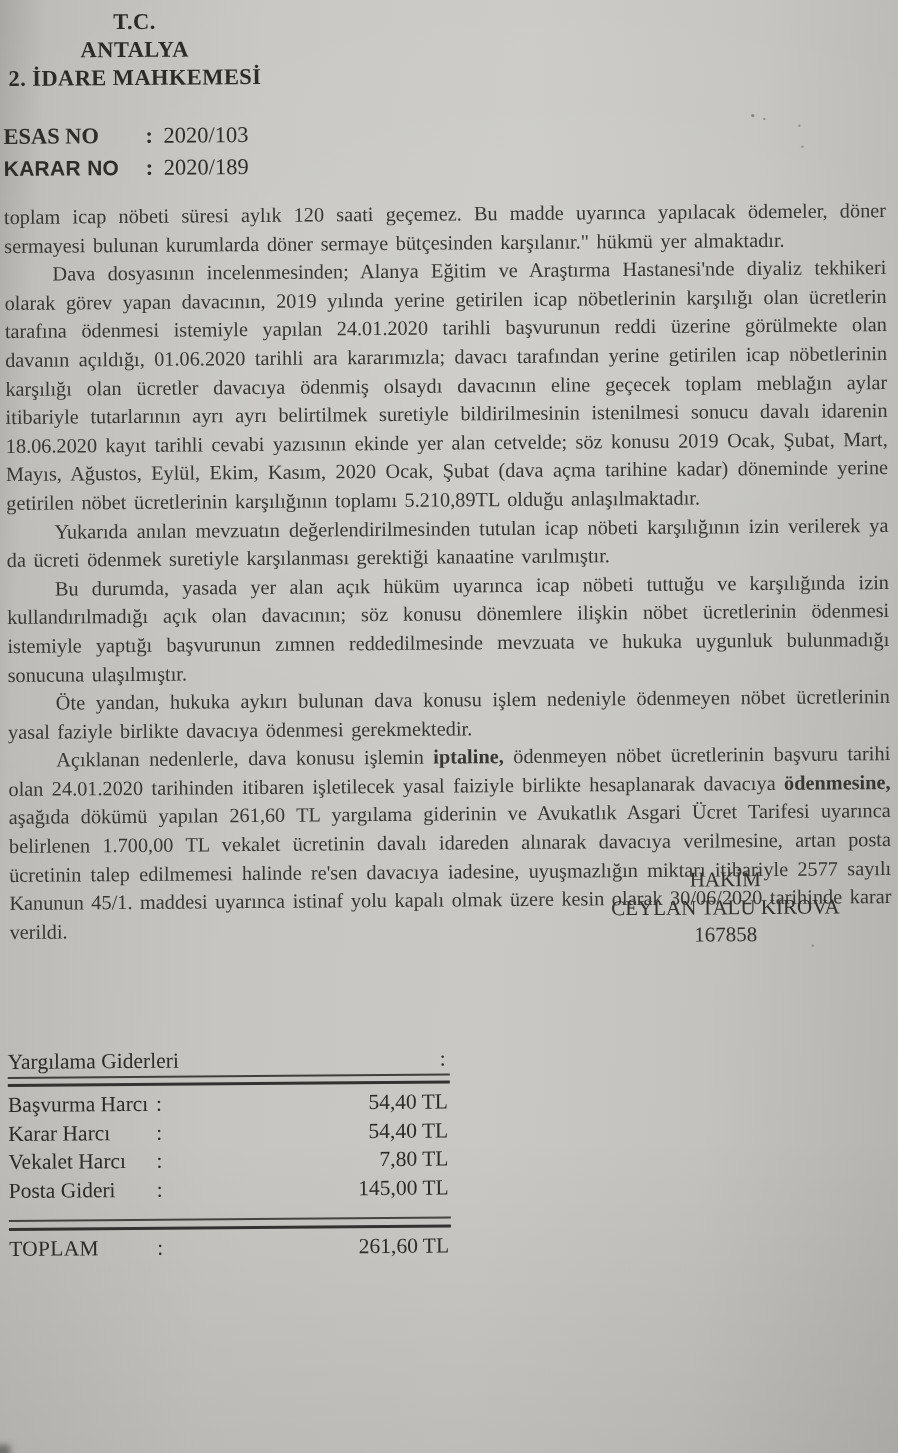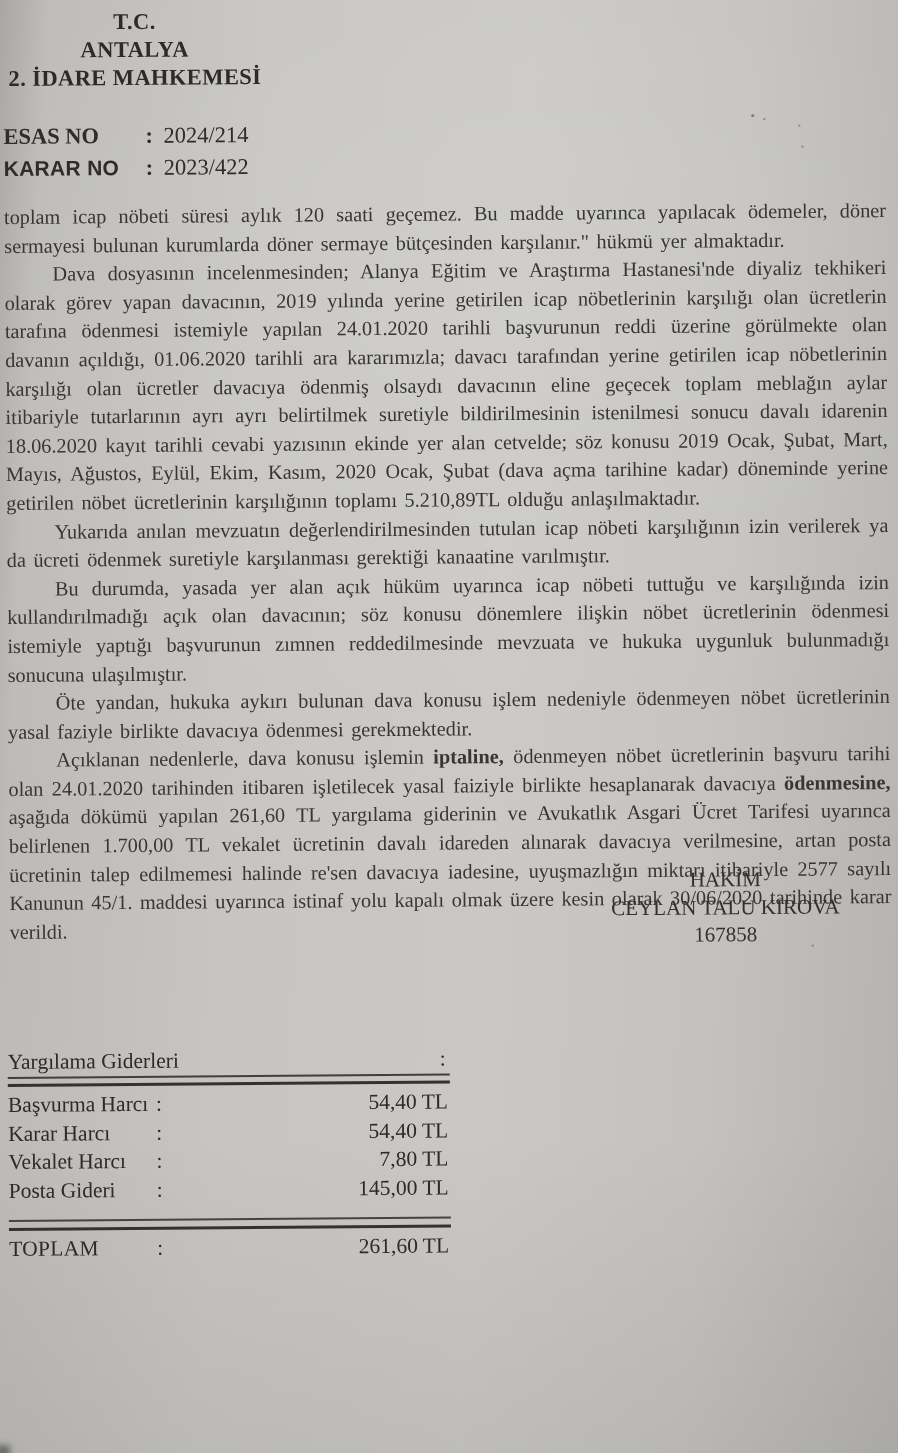"2024/214" span.case-value { text: 2024/214 -> 2020/103 }
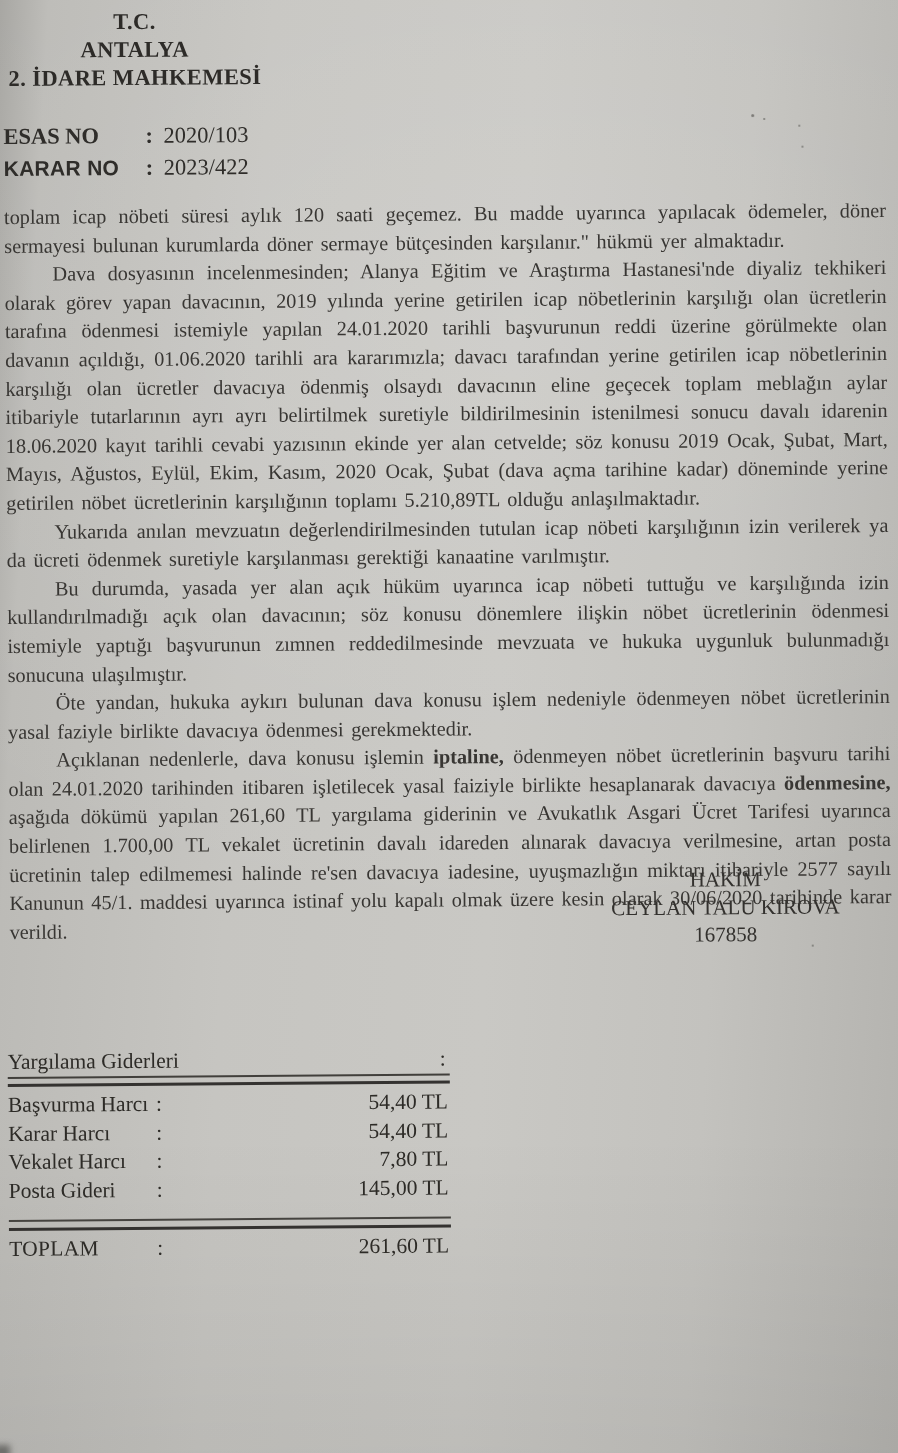"2023/422" span.case-value { text: 2023/422 -> 2020/189 }
